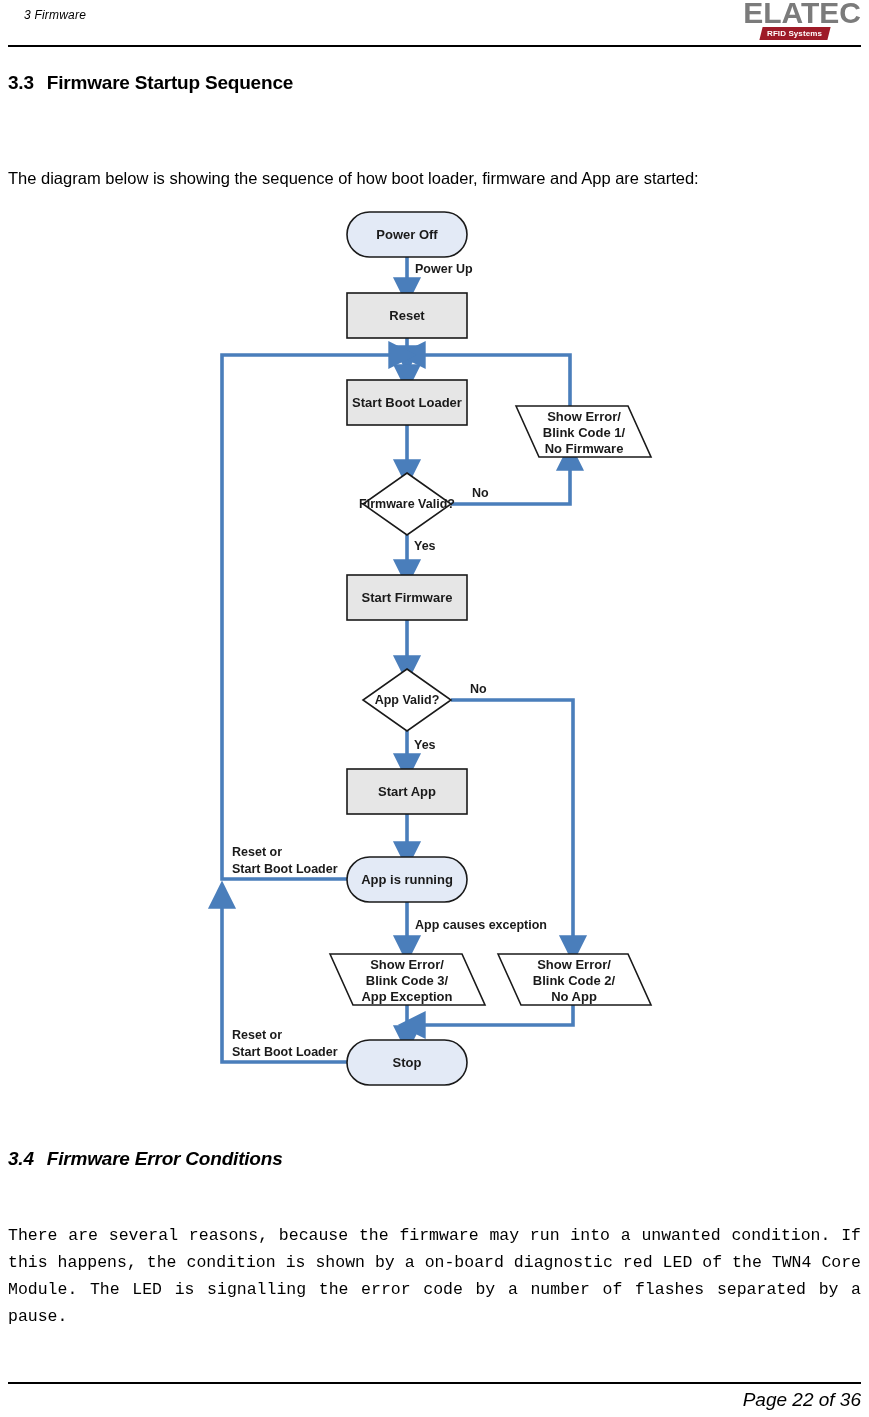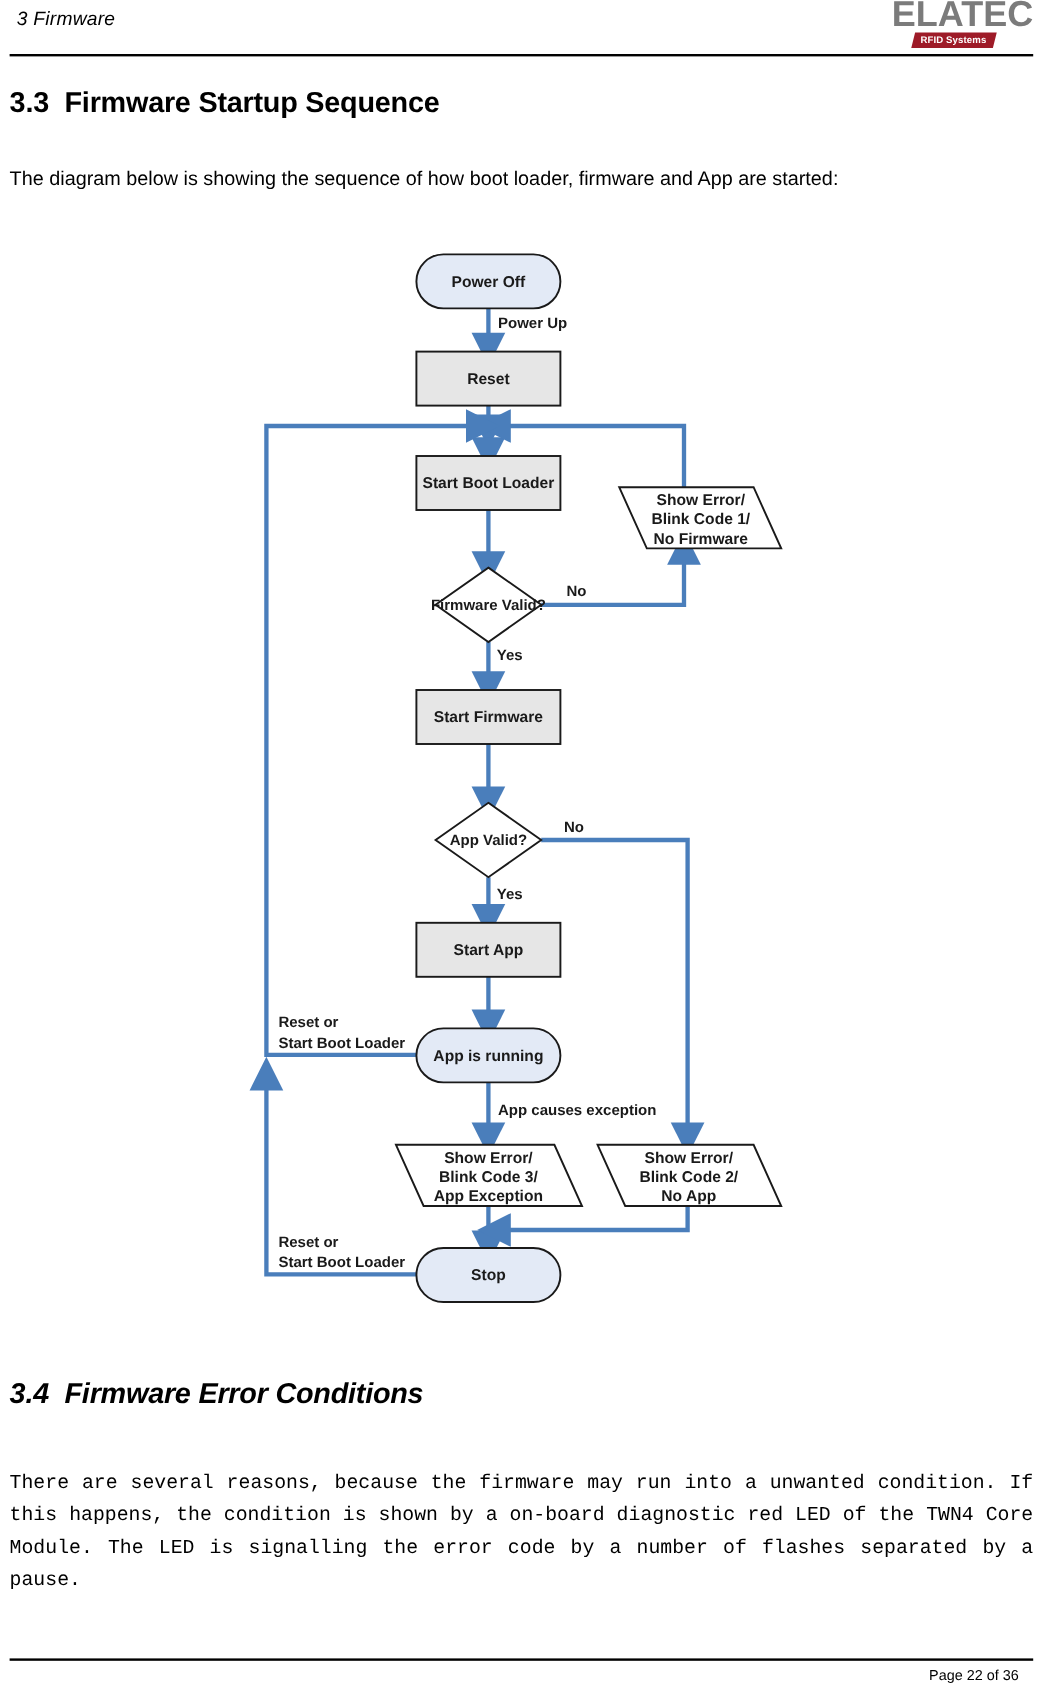"3 Firmware" .header-chapter { font-size: 16px -> 12px; left: 14px -> 24px }
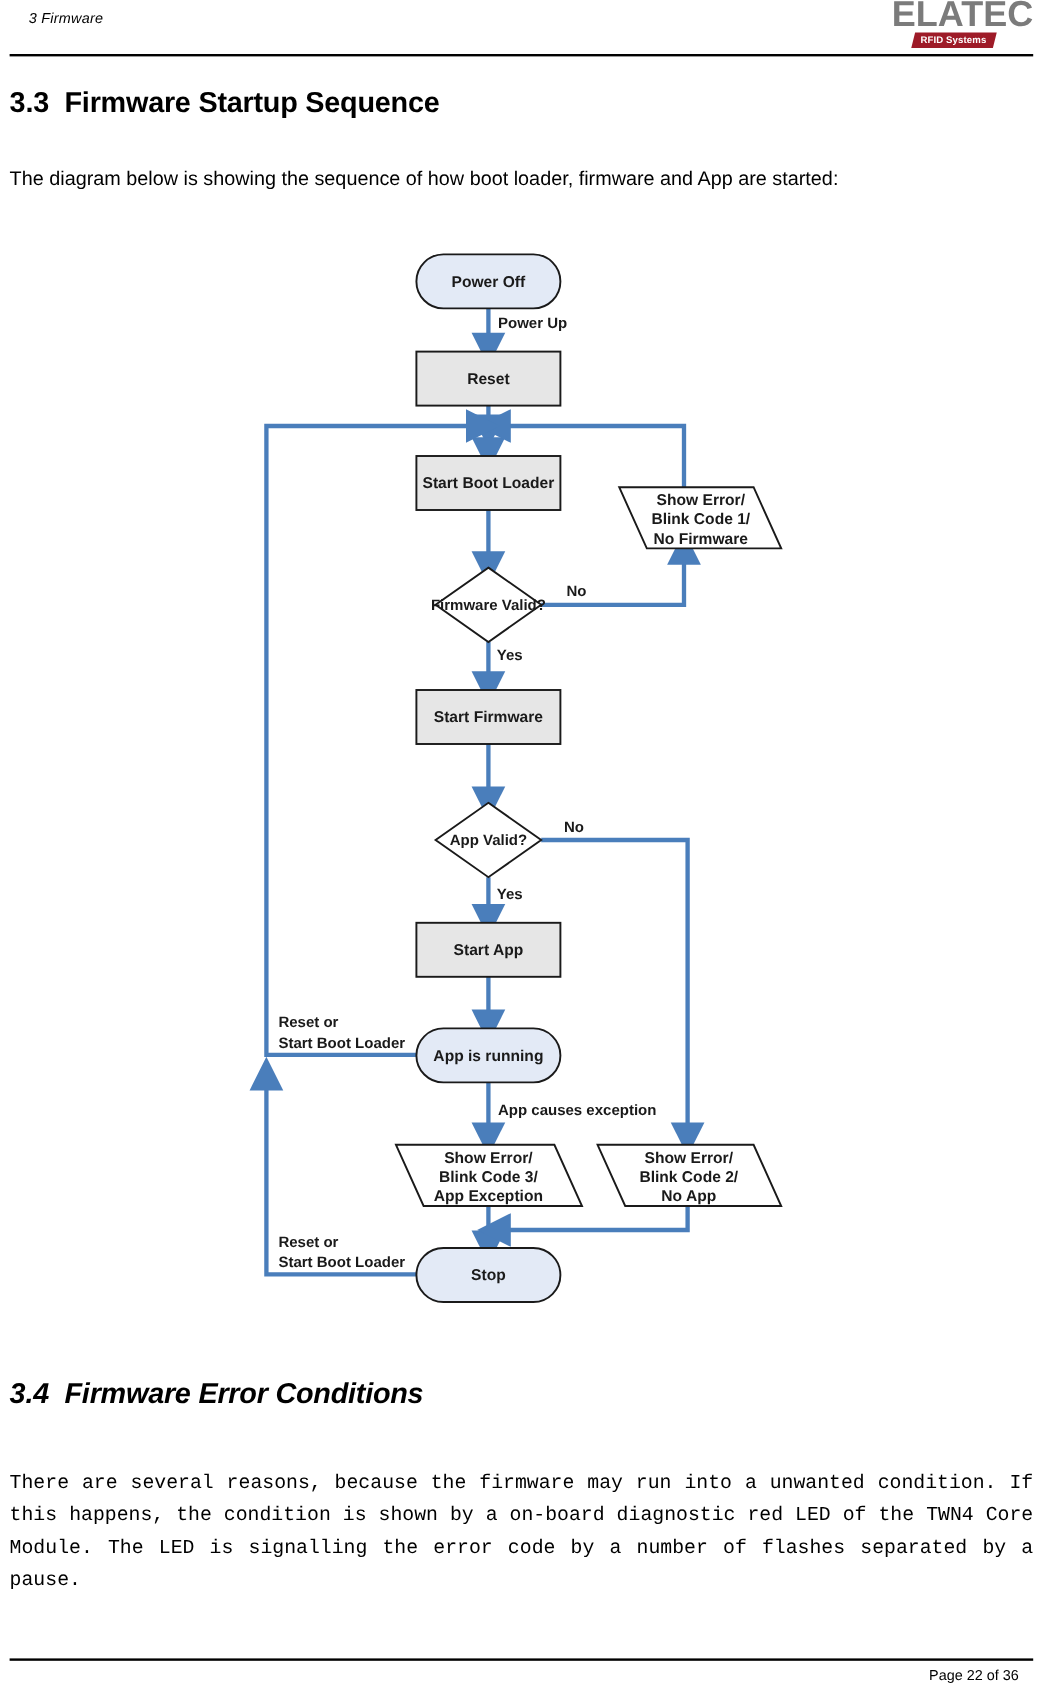"3.3 Firmware Startup Sequence" .h2 { font-size: 24px -> 19px }
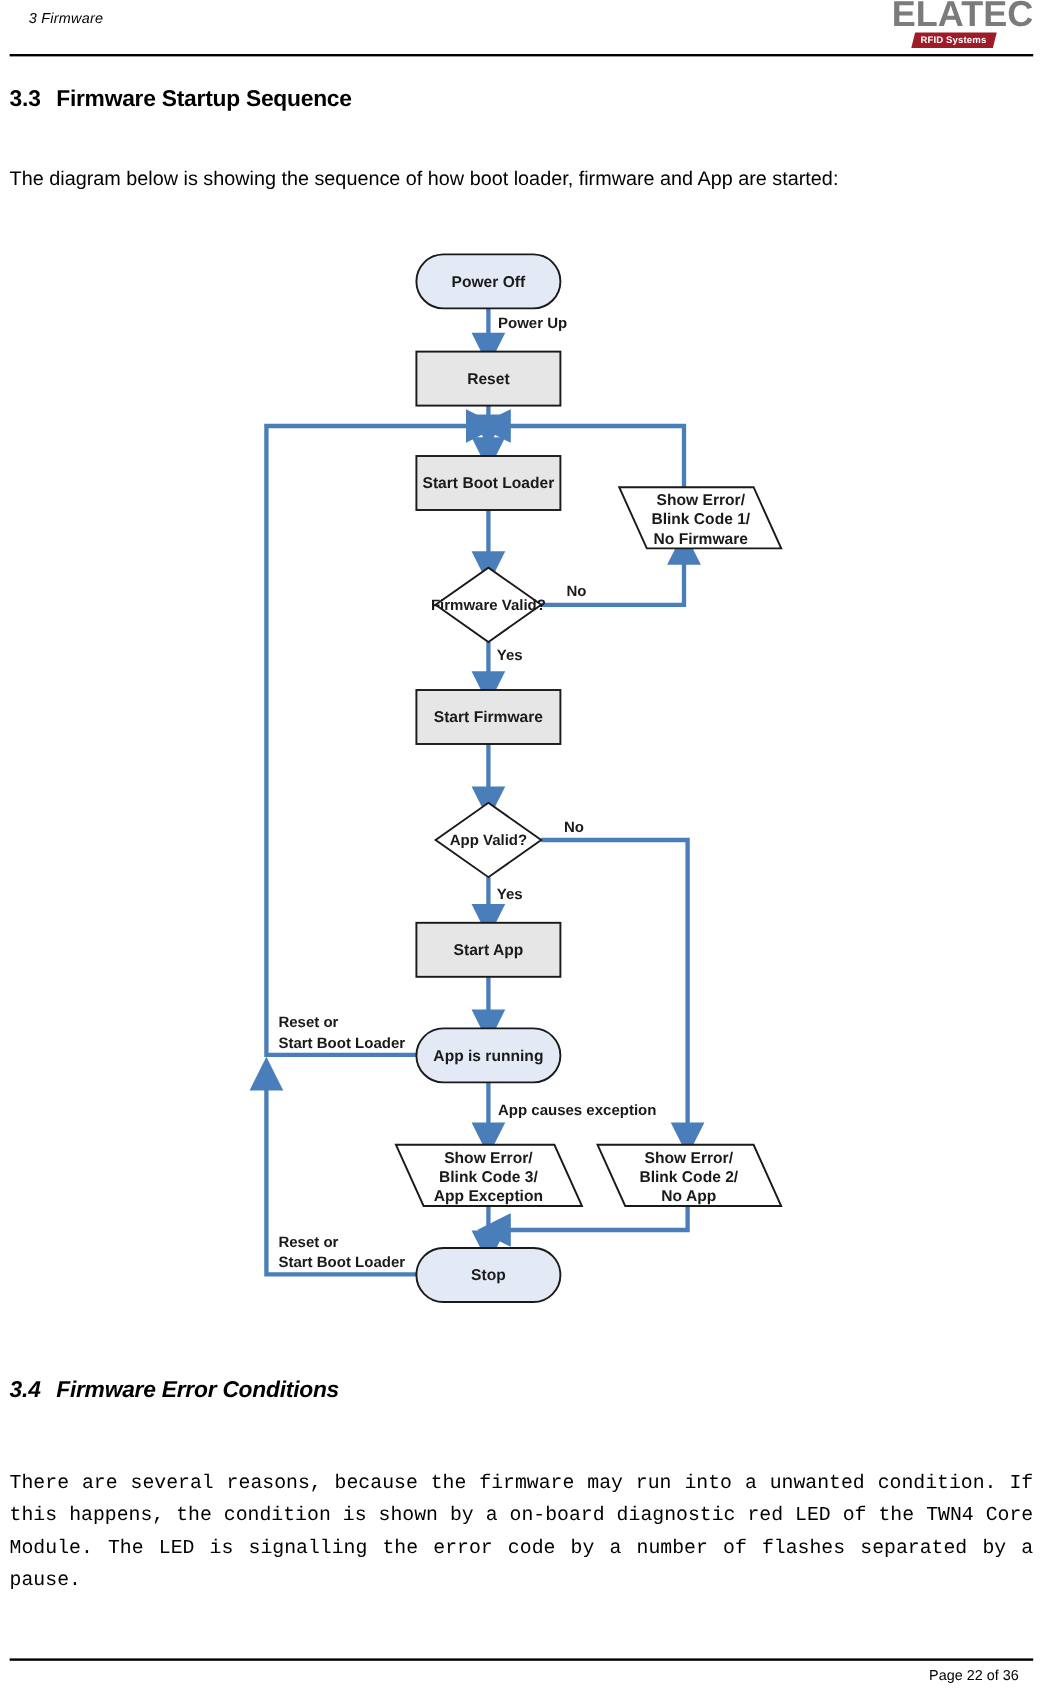"The diagram below is showing" div.para { top: 136px -> 165px }
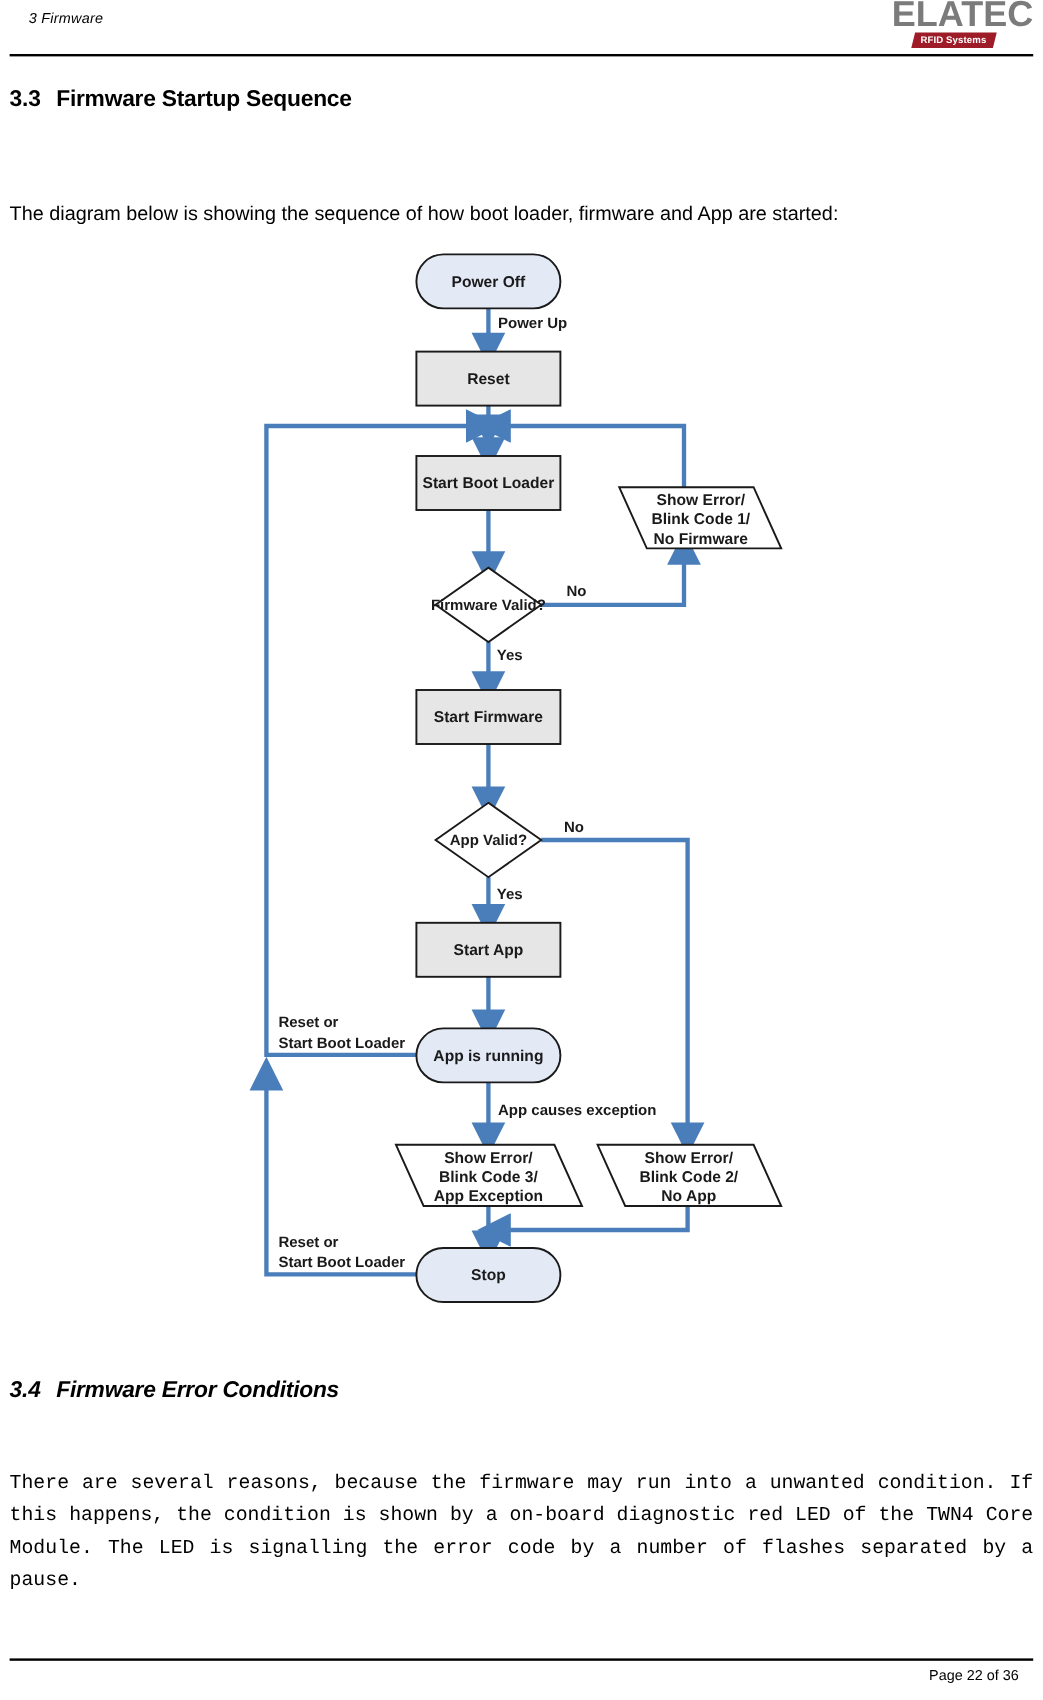"Page 22 of 36" .footer-text { font-size: 12px -> 19px; font-style: none -> italic; right: 20px -> 8px }
